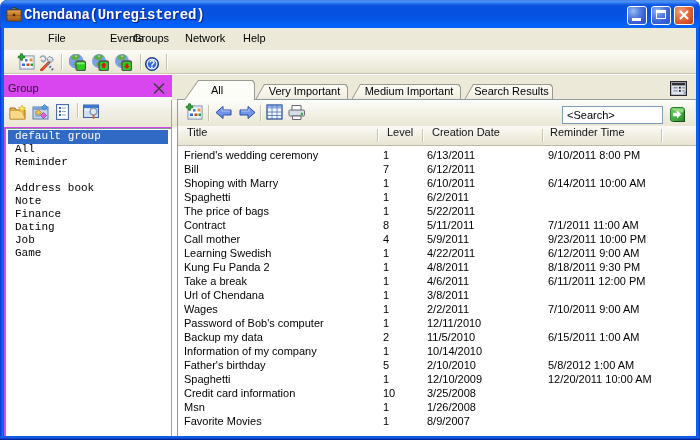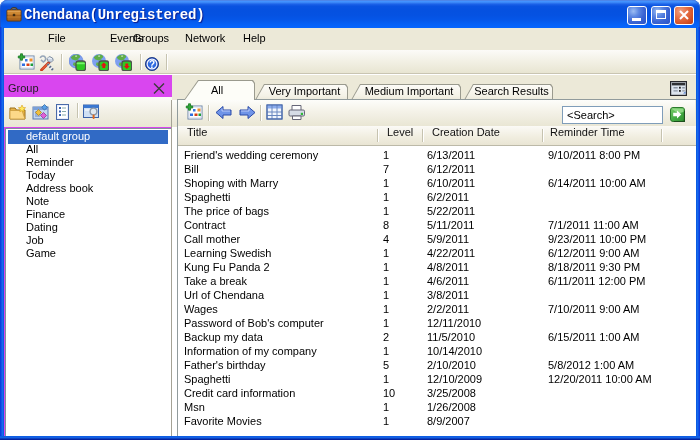"default group" .li { font-family: none -> Liberation Mono, monospace; padding-left: 18px -> 7px }
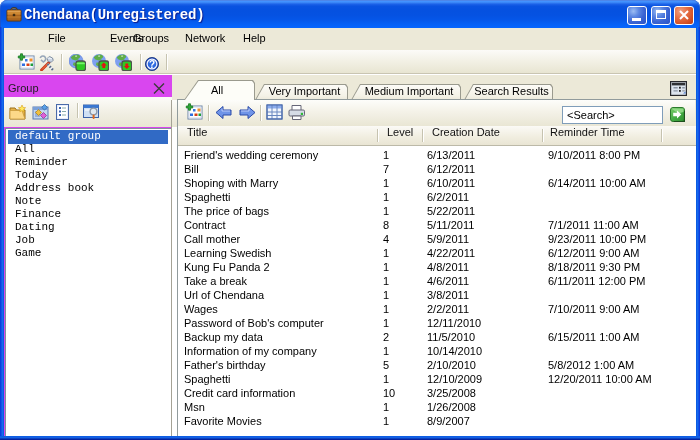"Today" div.li { html: <div>Today</div> -> none }
